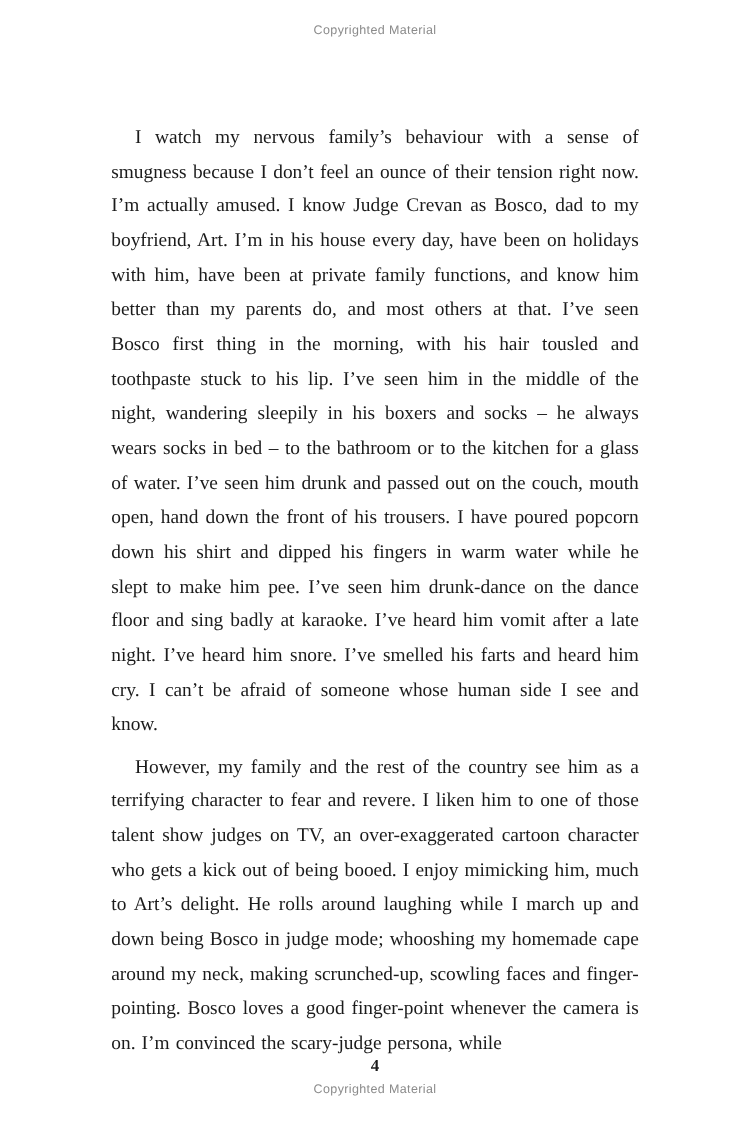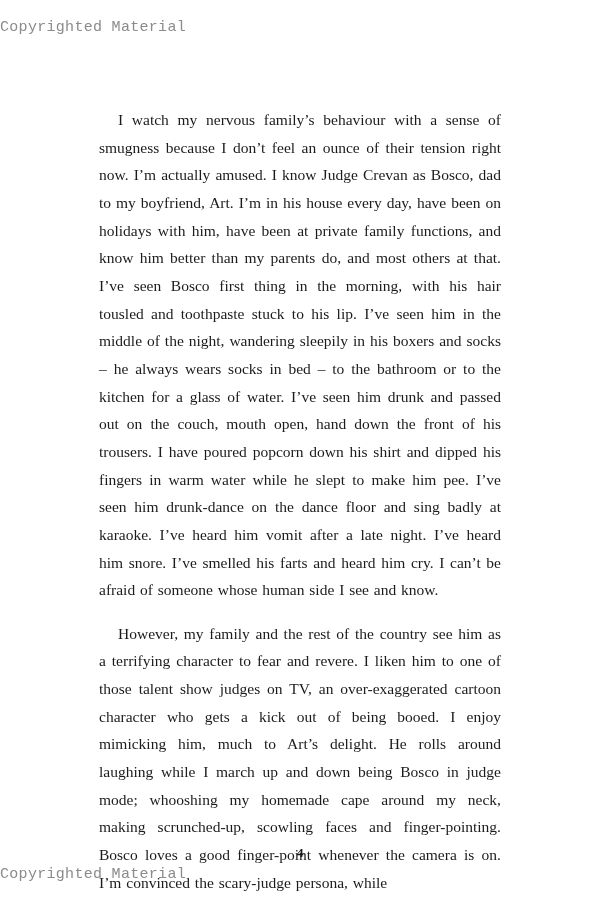"Copyrighted Material" .watermark { font-family: Liberation Mono, monospace -> Liberation Sans, sans-serif; font-size: 15px -> 10px; text-align: left -> center }
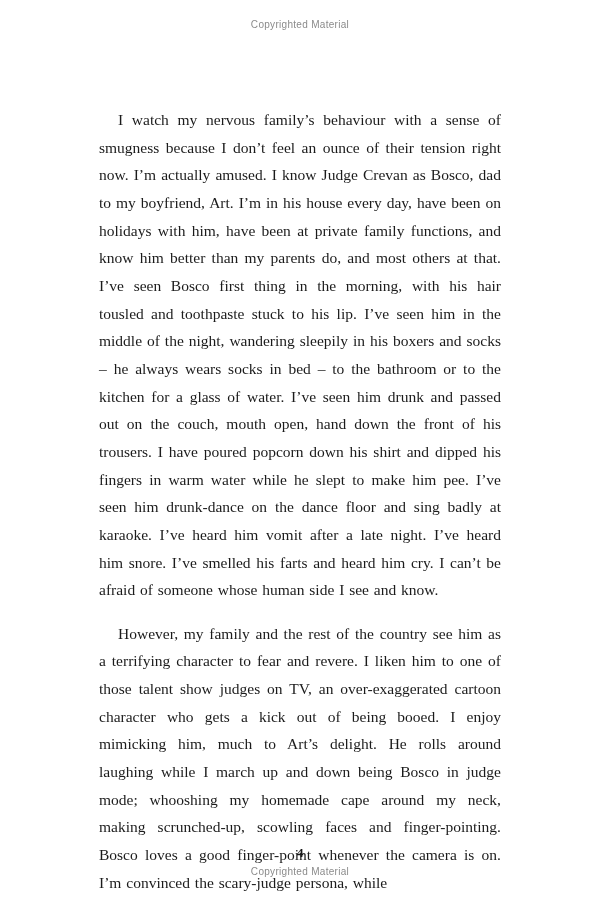"I watch my nervous family’s" .text-block p { margin: 16px -> 6px }
